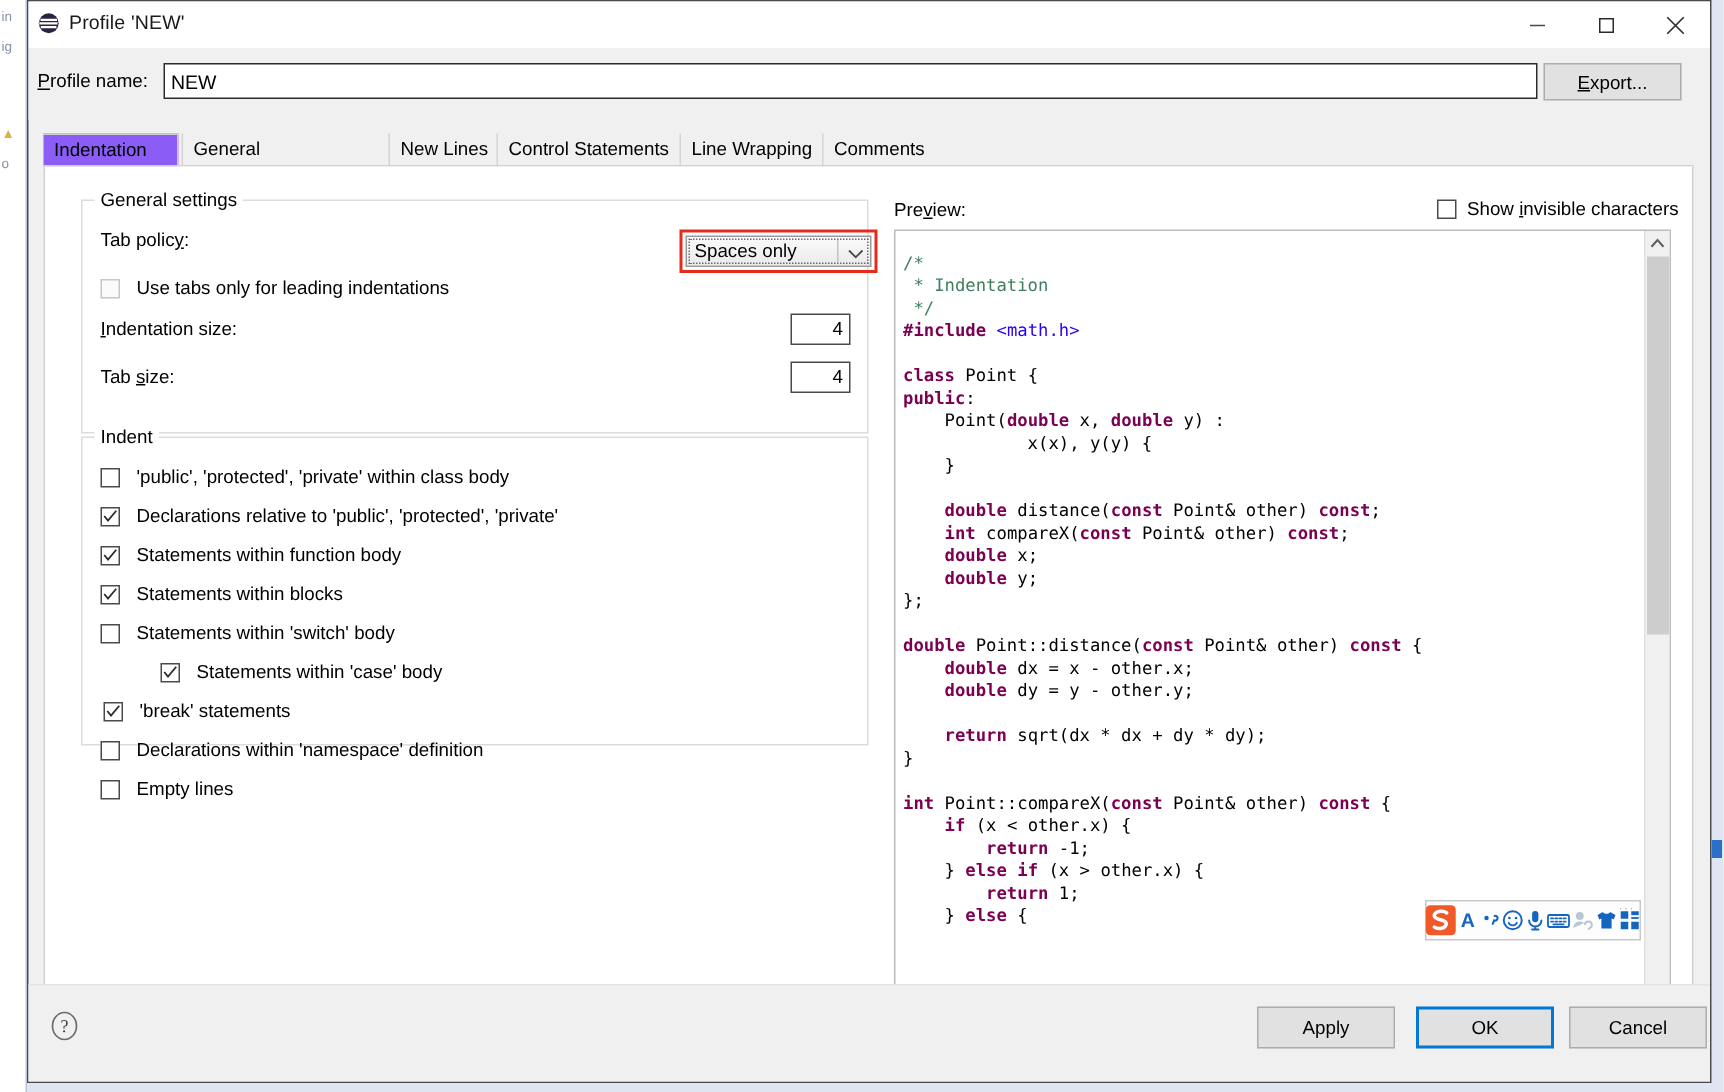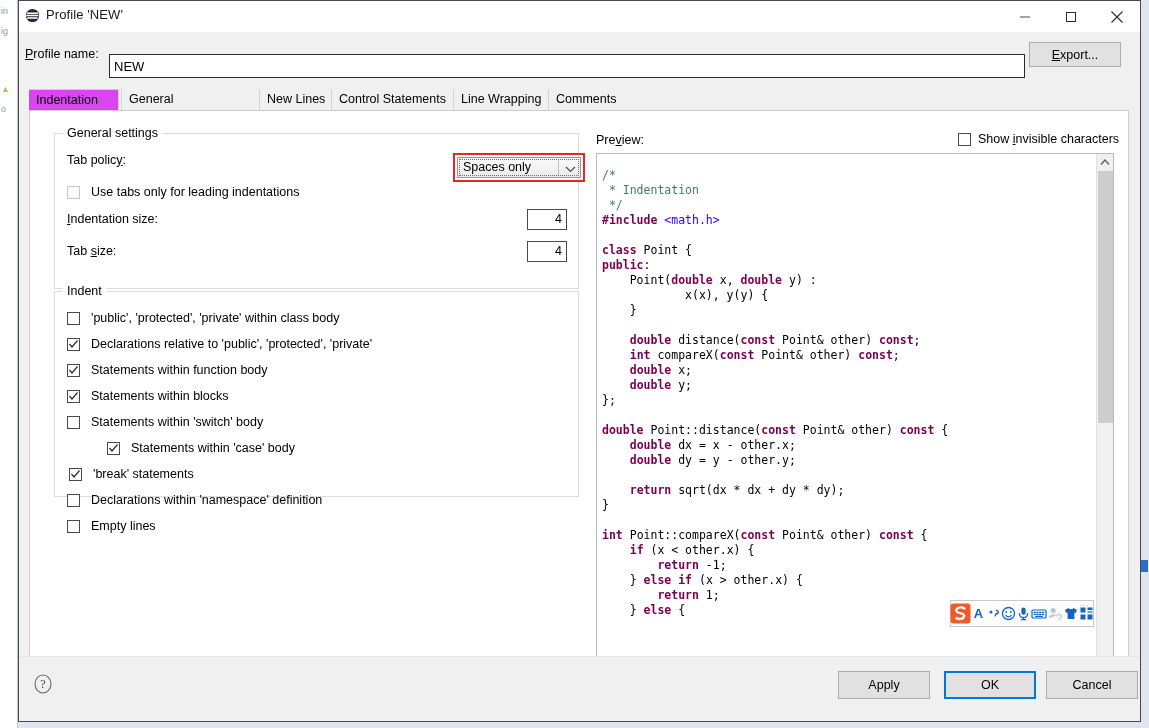"NEW" #profile-input { margin-top: 12px -> none }
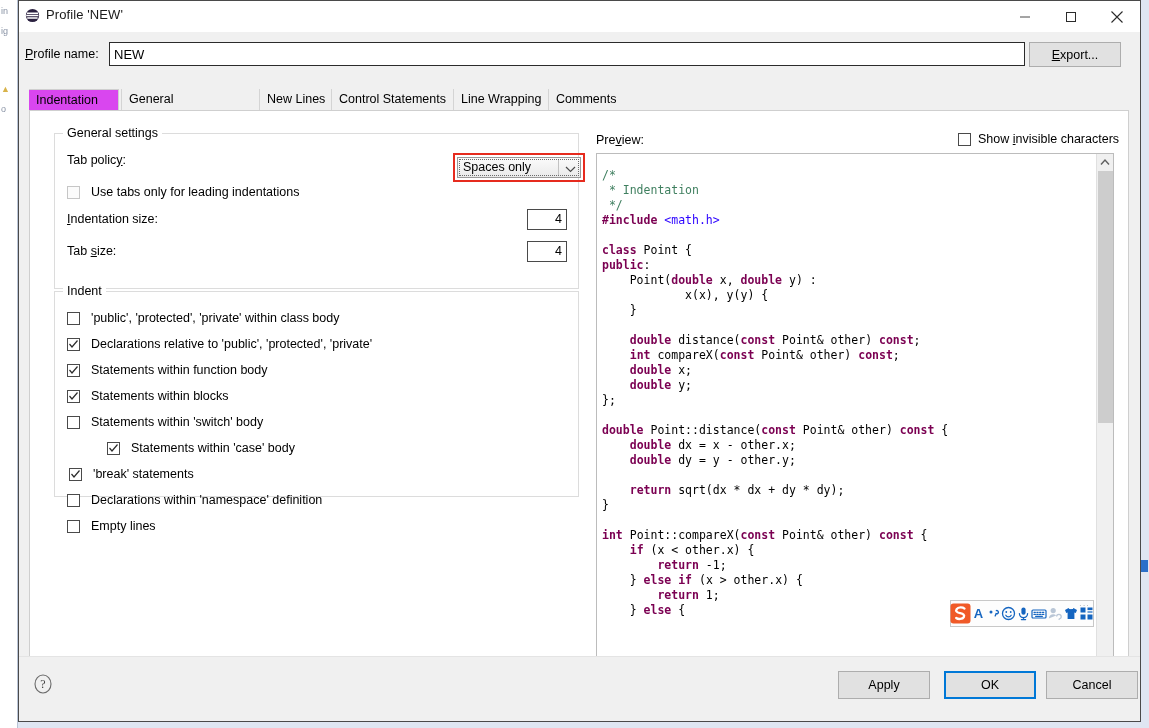"Indentation" .tab.sel { background: #d946ef -> #8b5cf6 }
